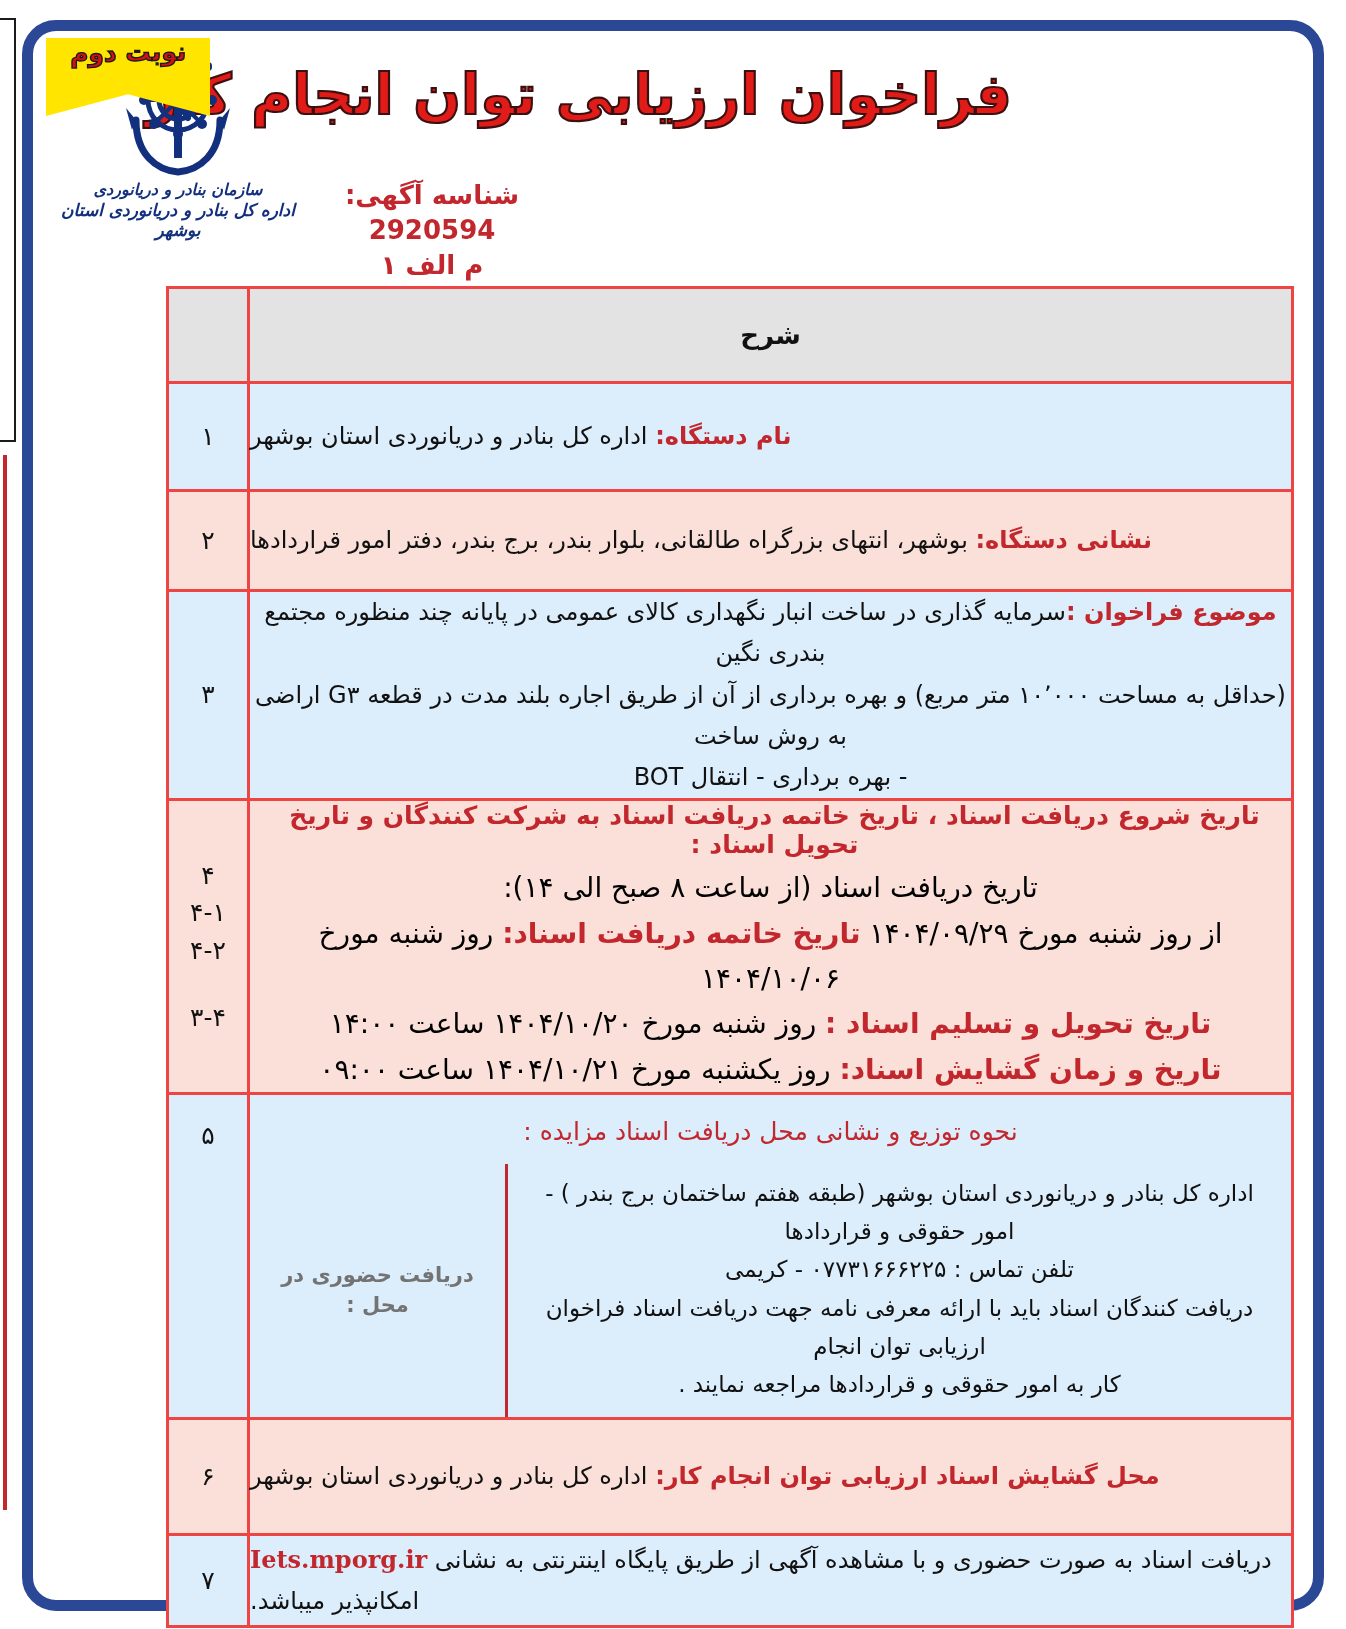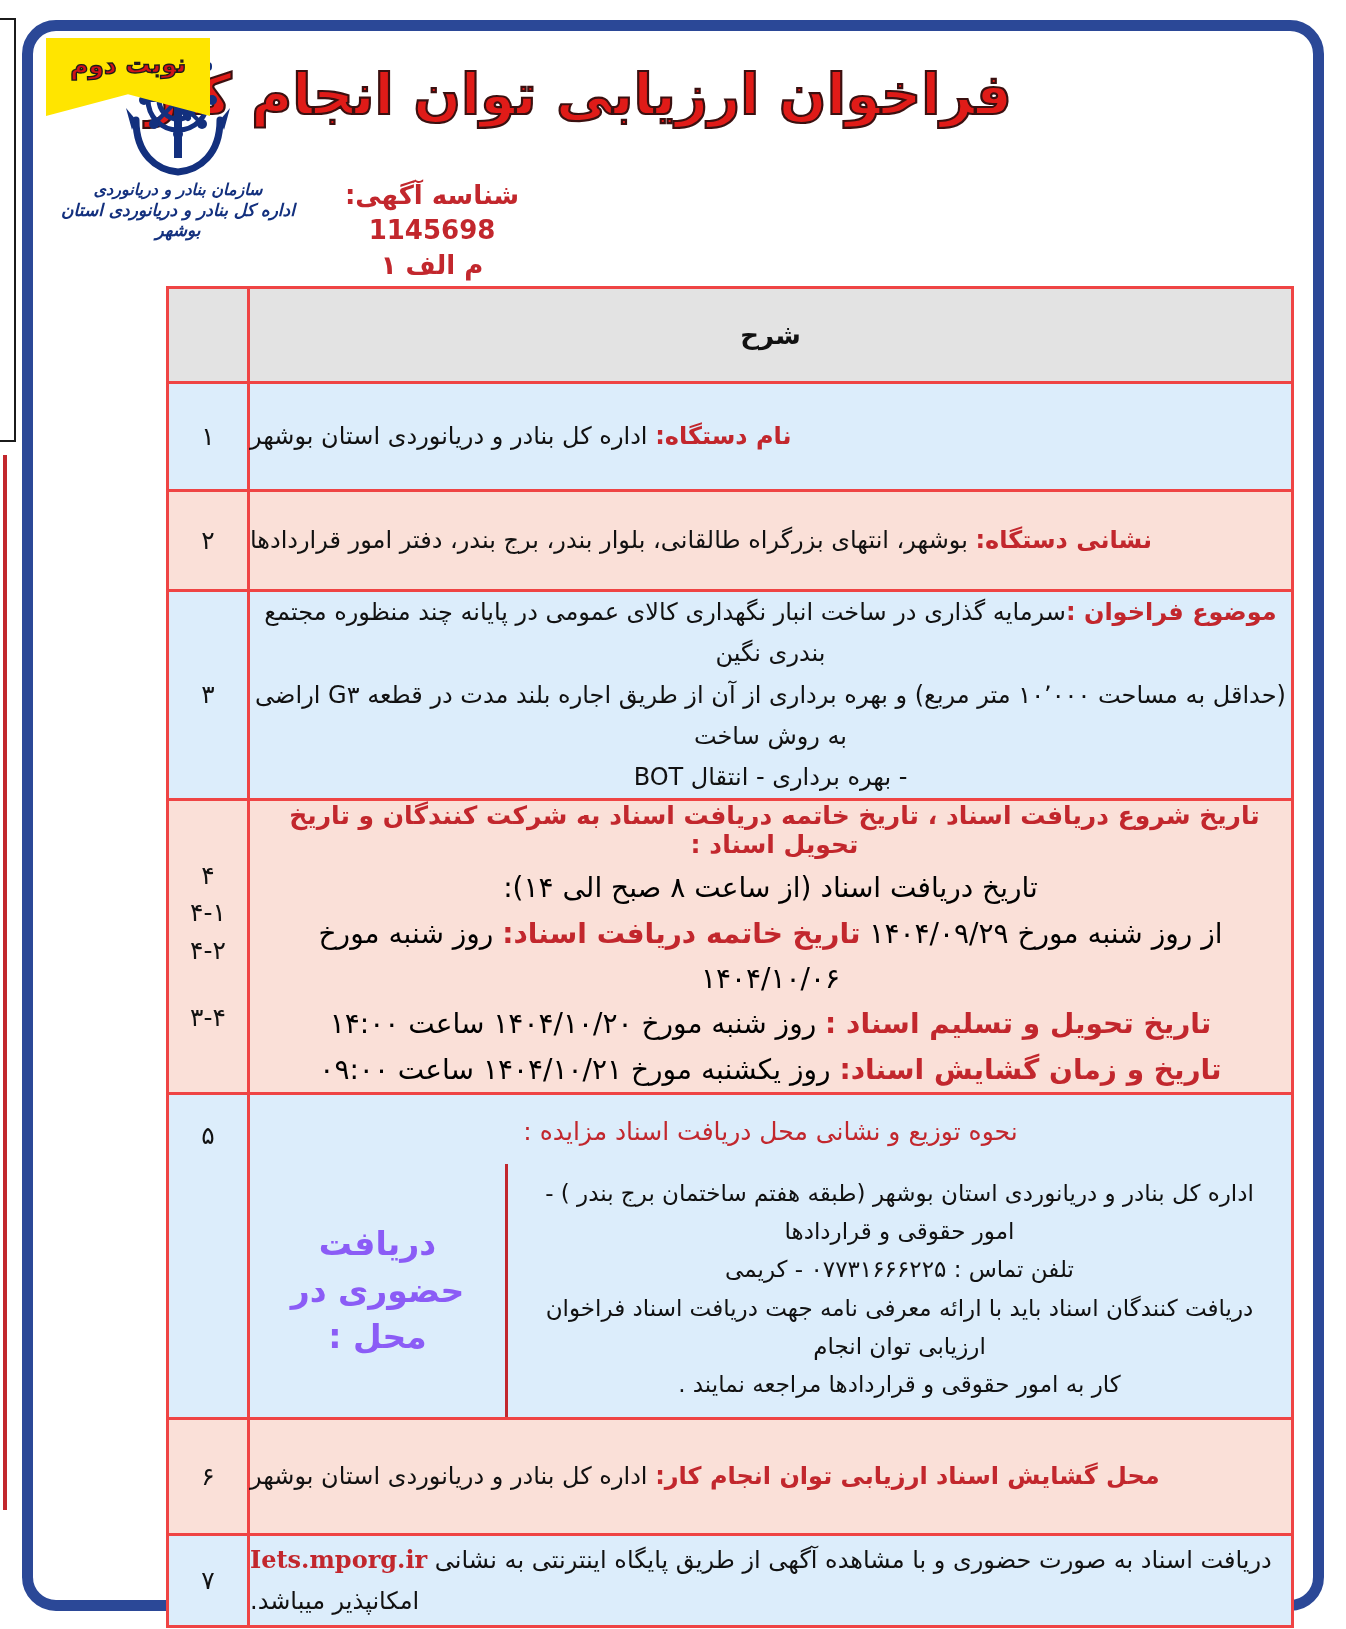"نوبت دوم" .ribbon { padding-top: 12px -> none }
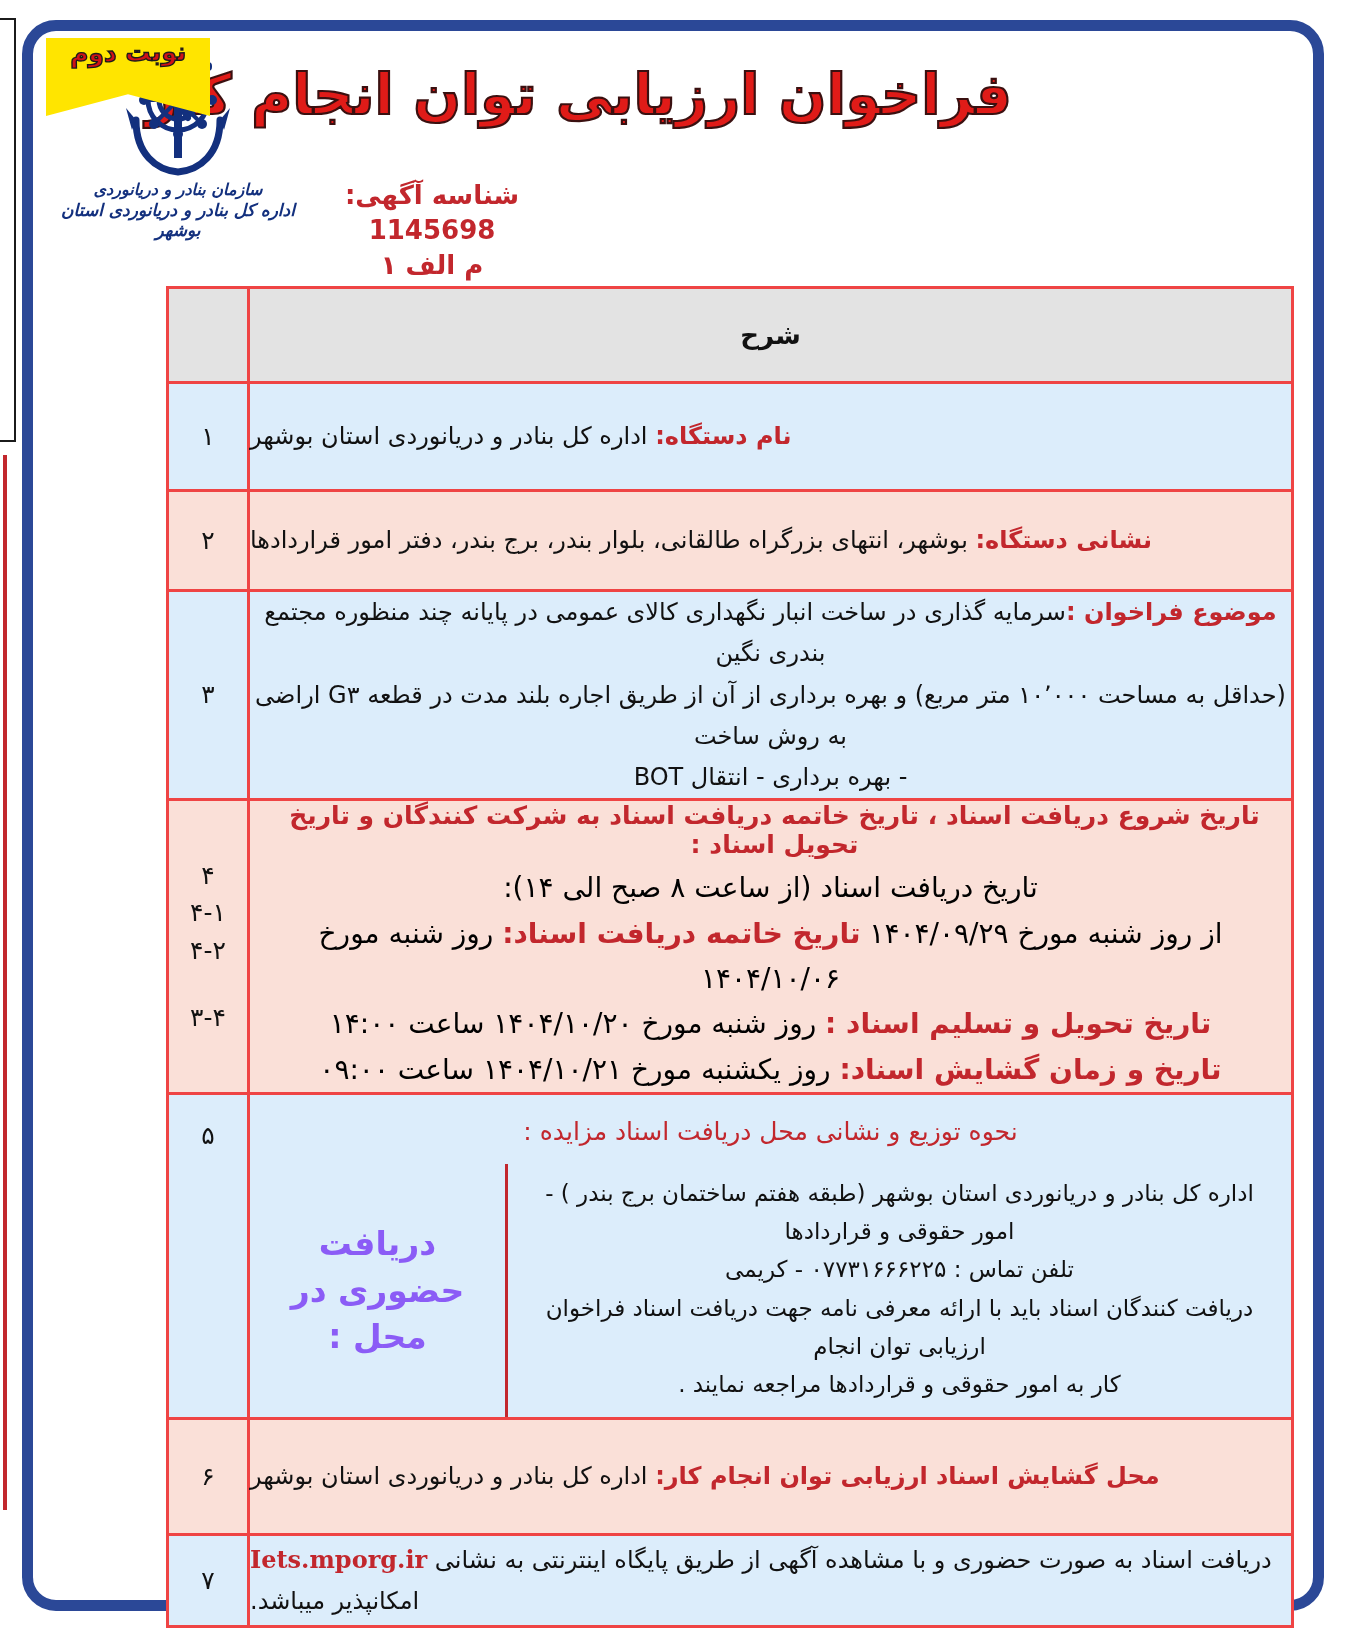"شناسه آگهی: 1145698" div { text: 1145698 -> 2920594 }
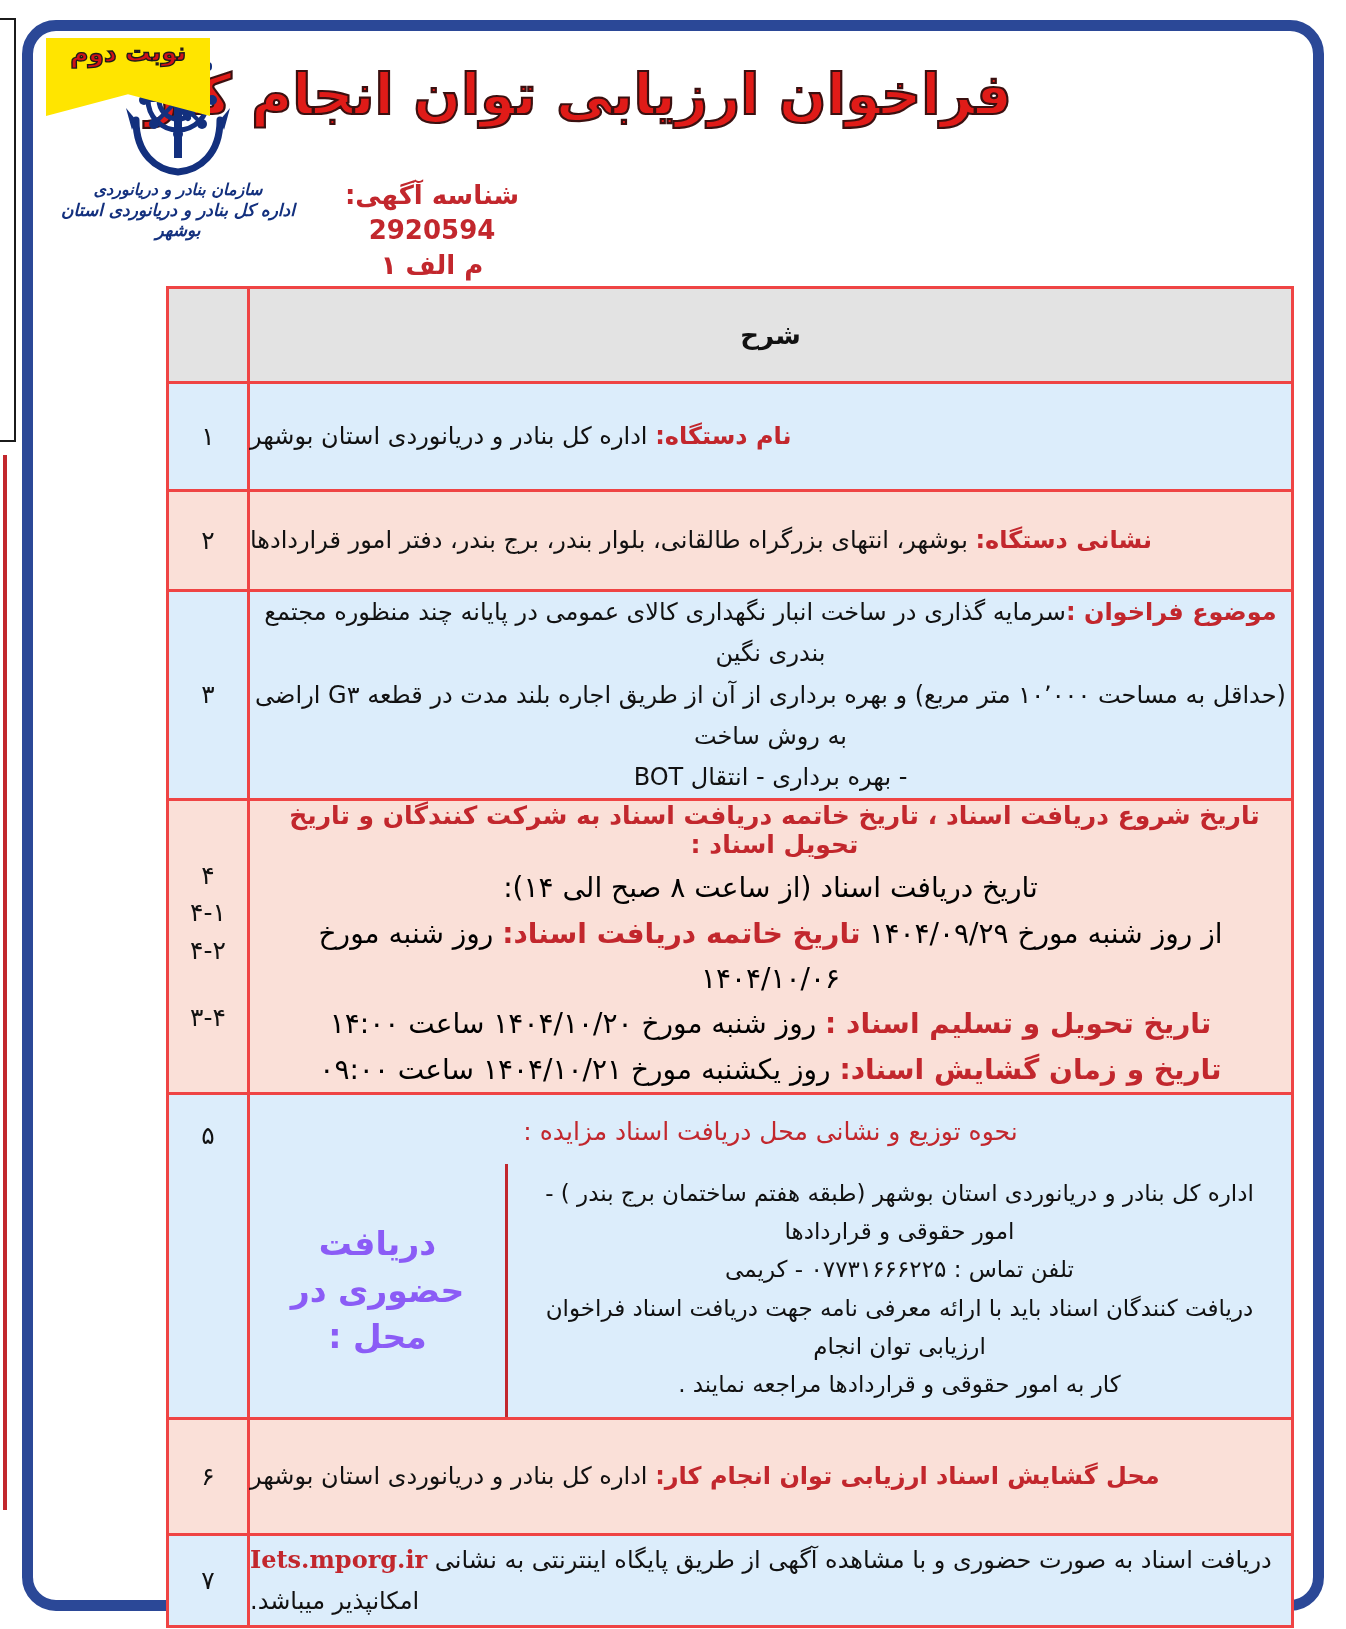"دریافت حضوری در محل :" .r5-side { color: #8b5cf6 -> #737373; font-size: 33px -> 21px }
